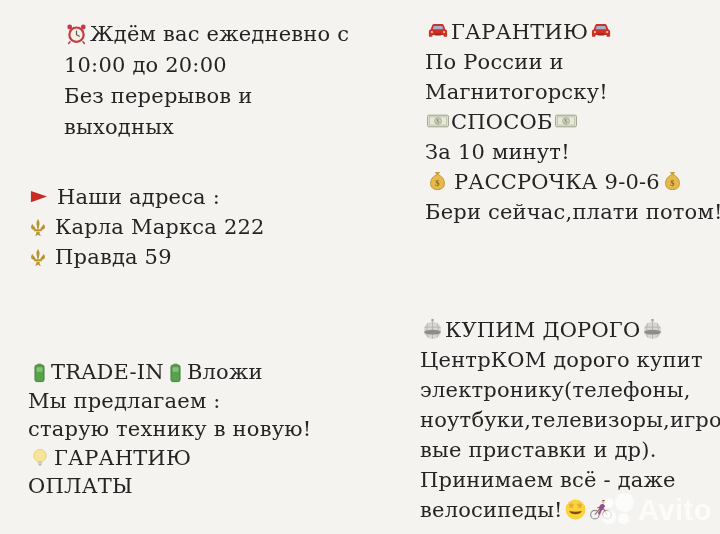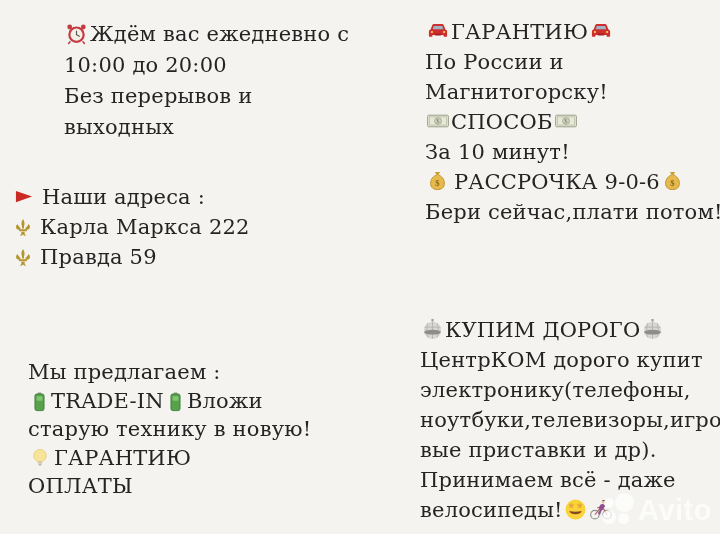"Наши адреса :" #addresses { left: 12px -> 27px }
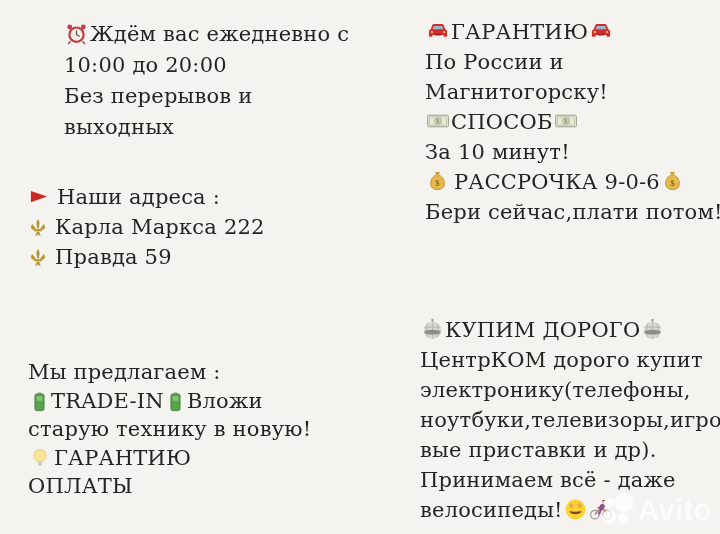"Мы предлагаем :" div.line { order: before "TRADE-IN Вложи" -> after "TRADE-IN Вложи" }
